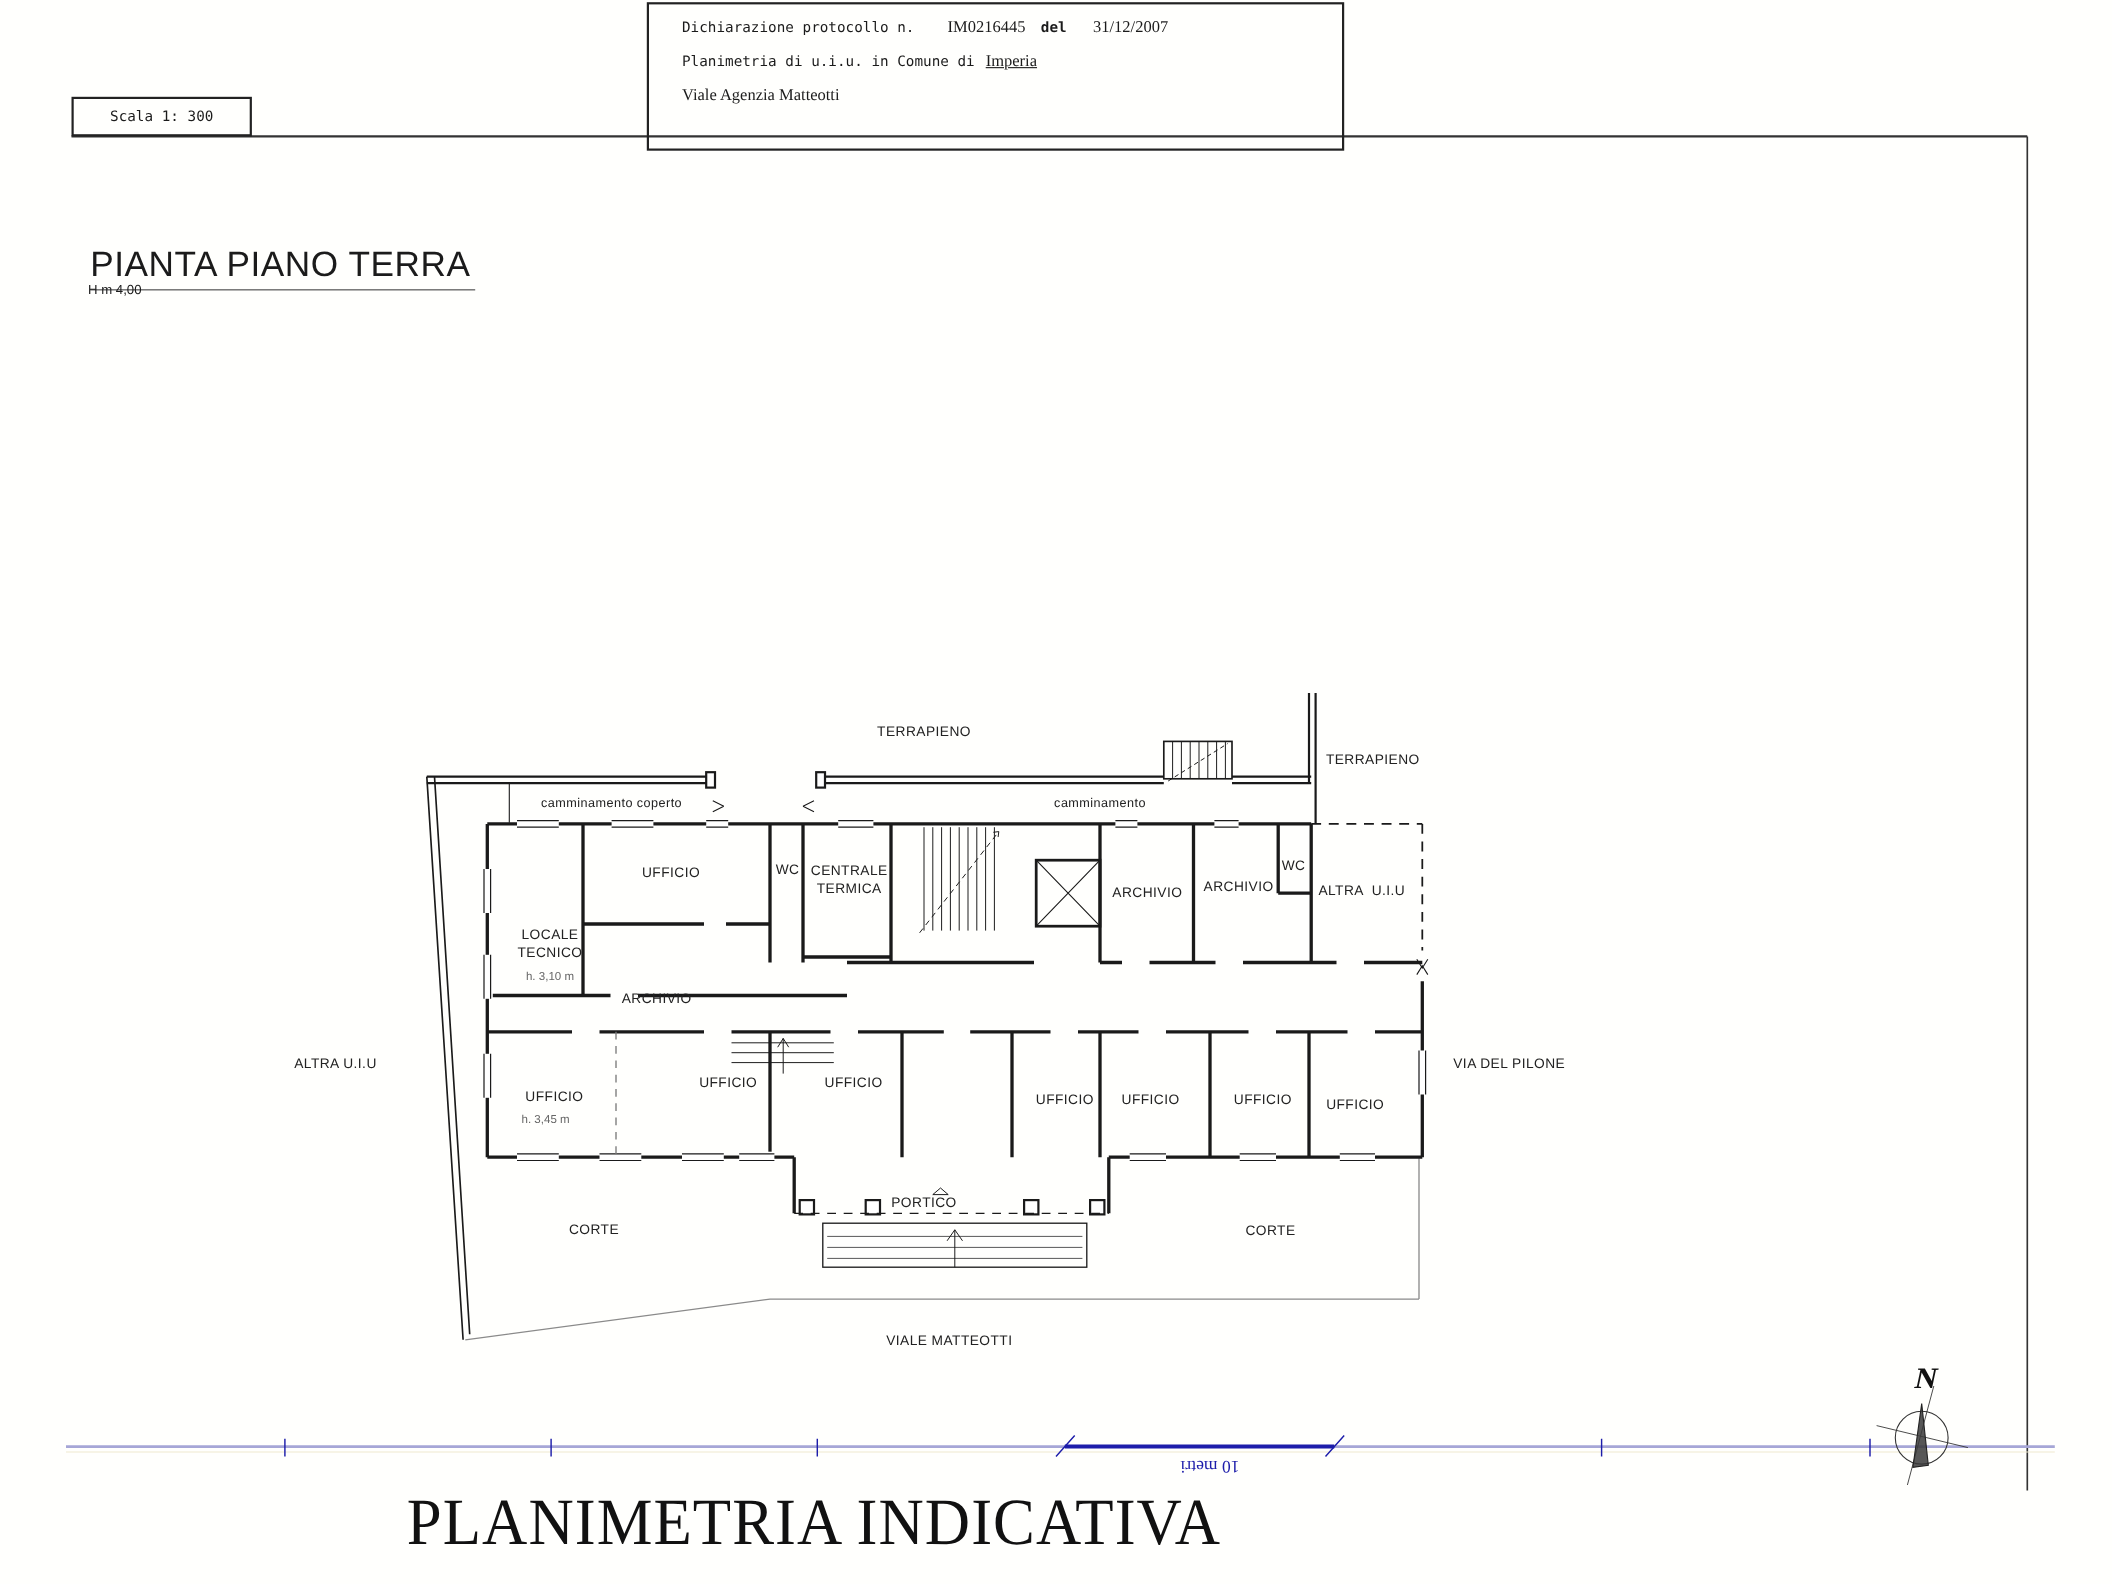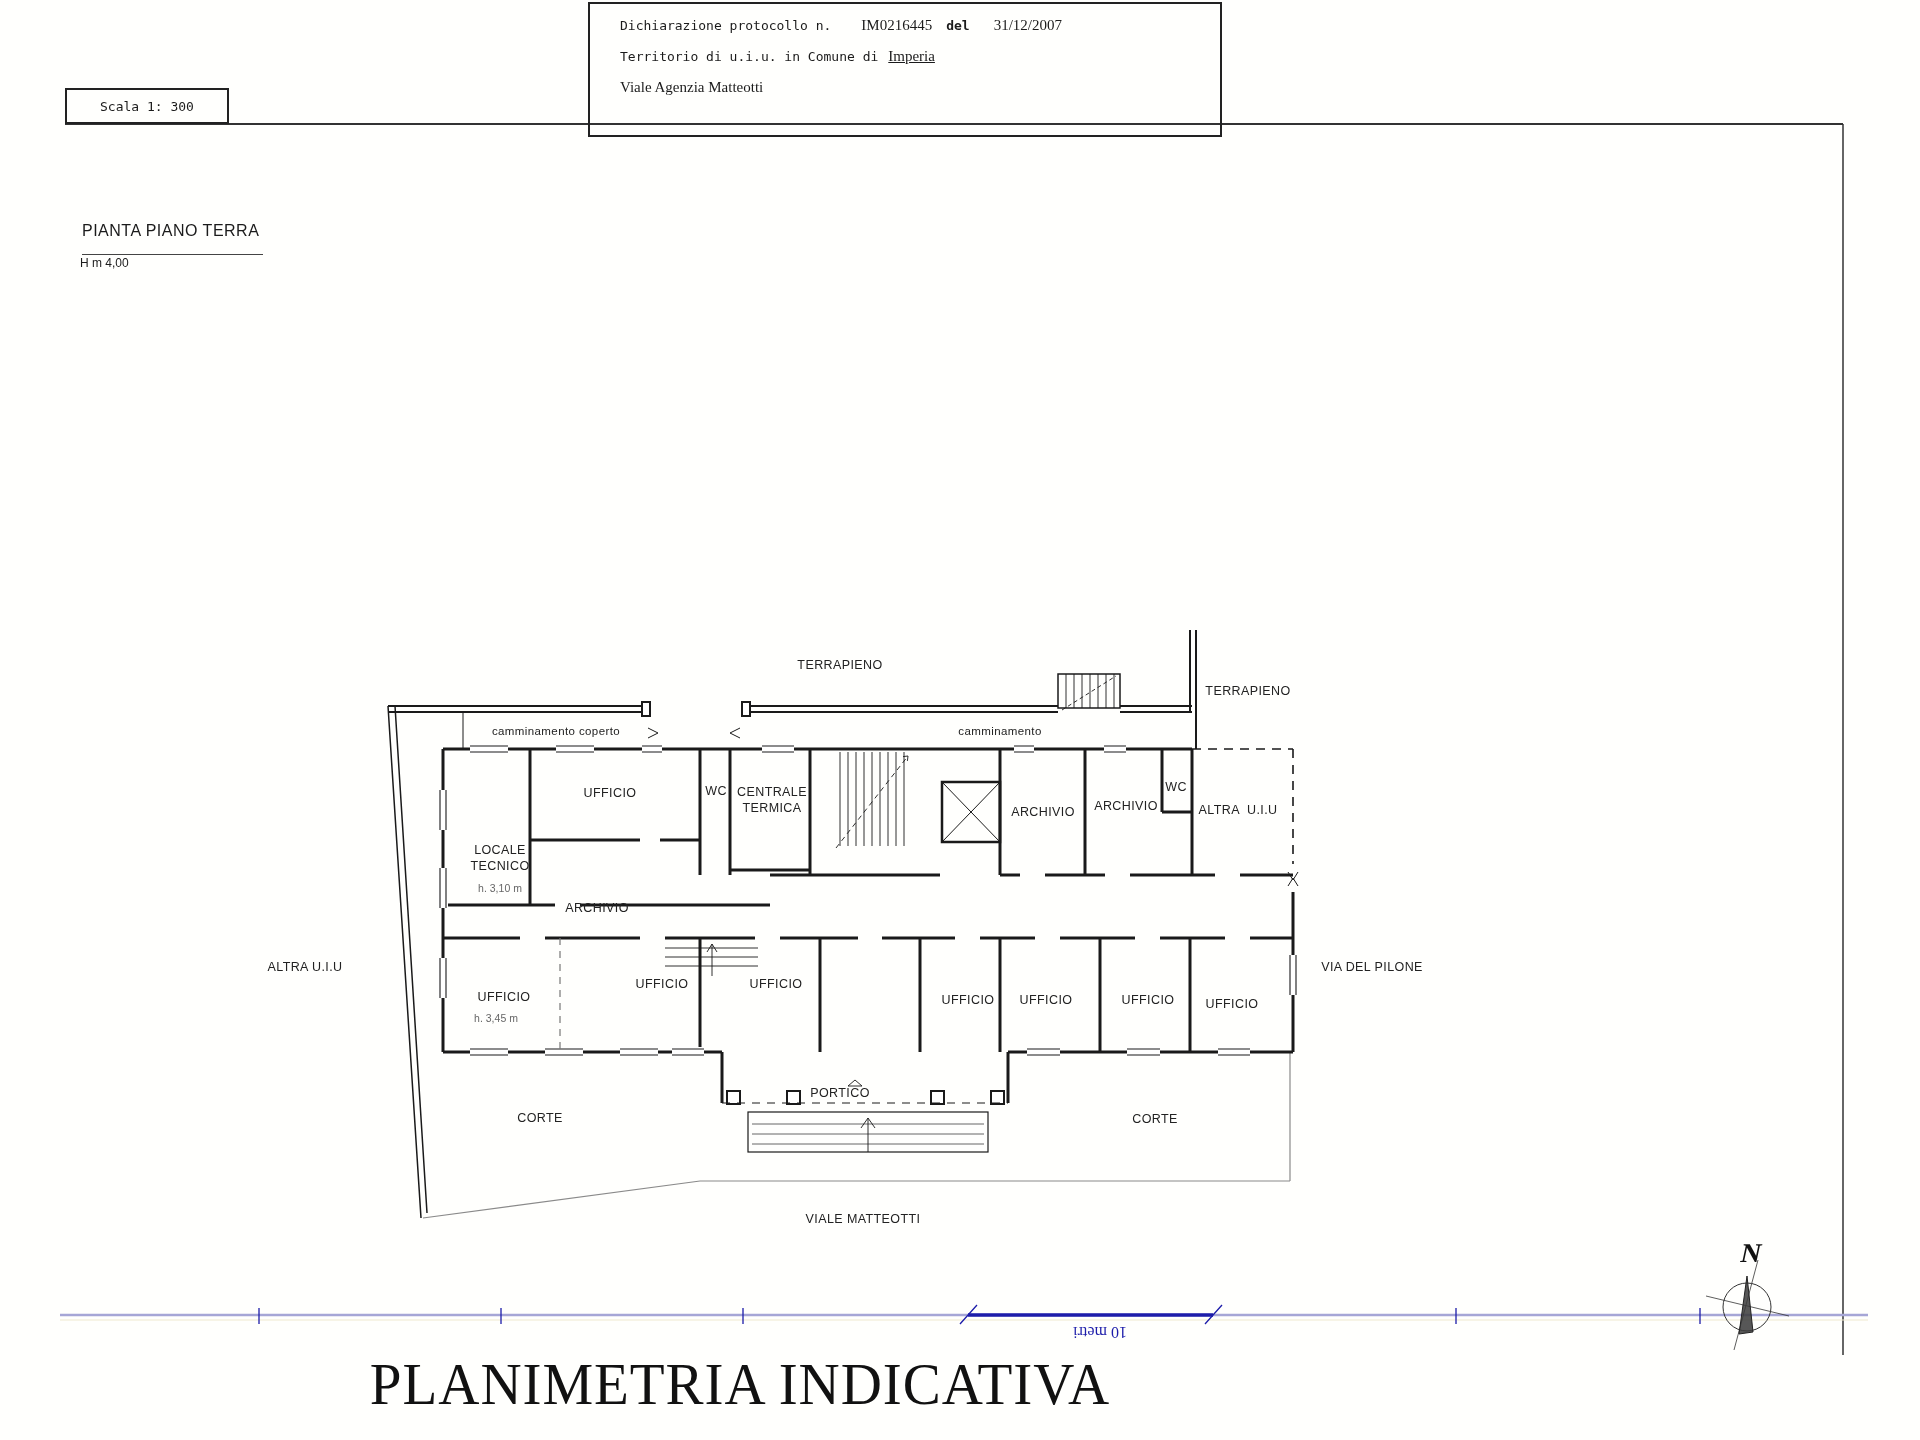"Territorio di u.i.u. in Comune" span.mono { text: Territorio -> Planimetria }
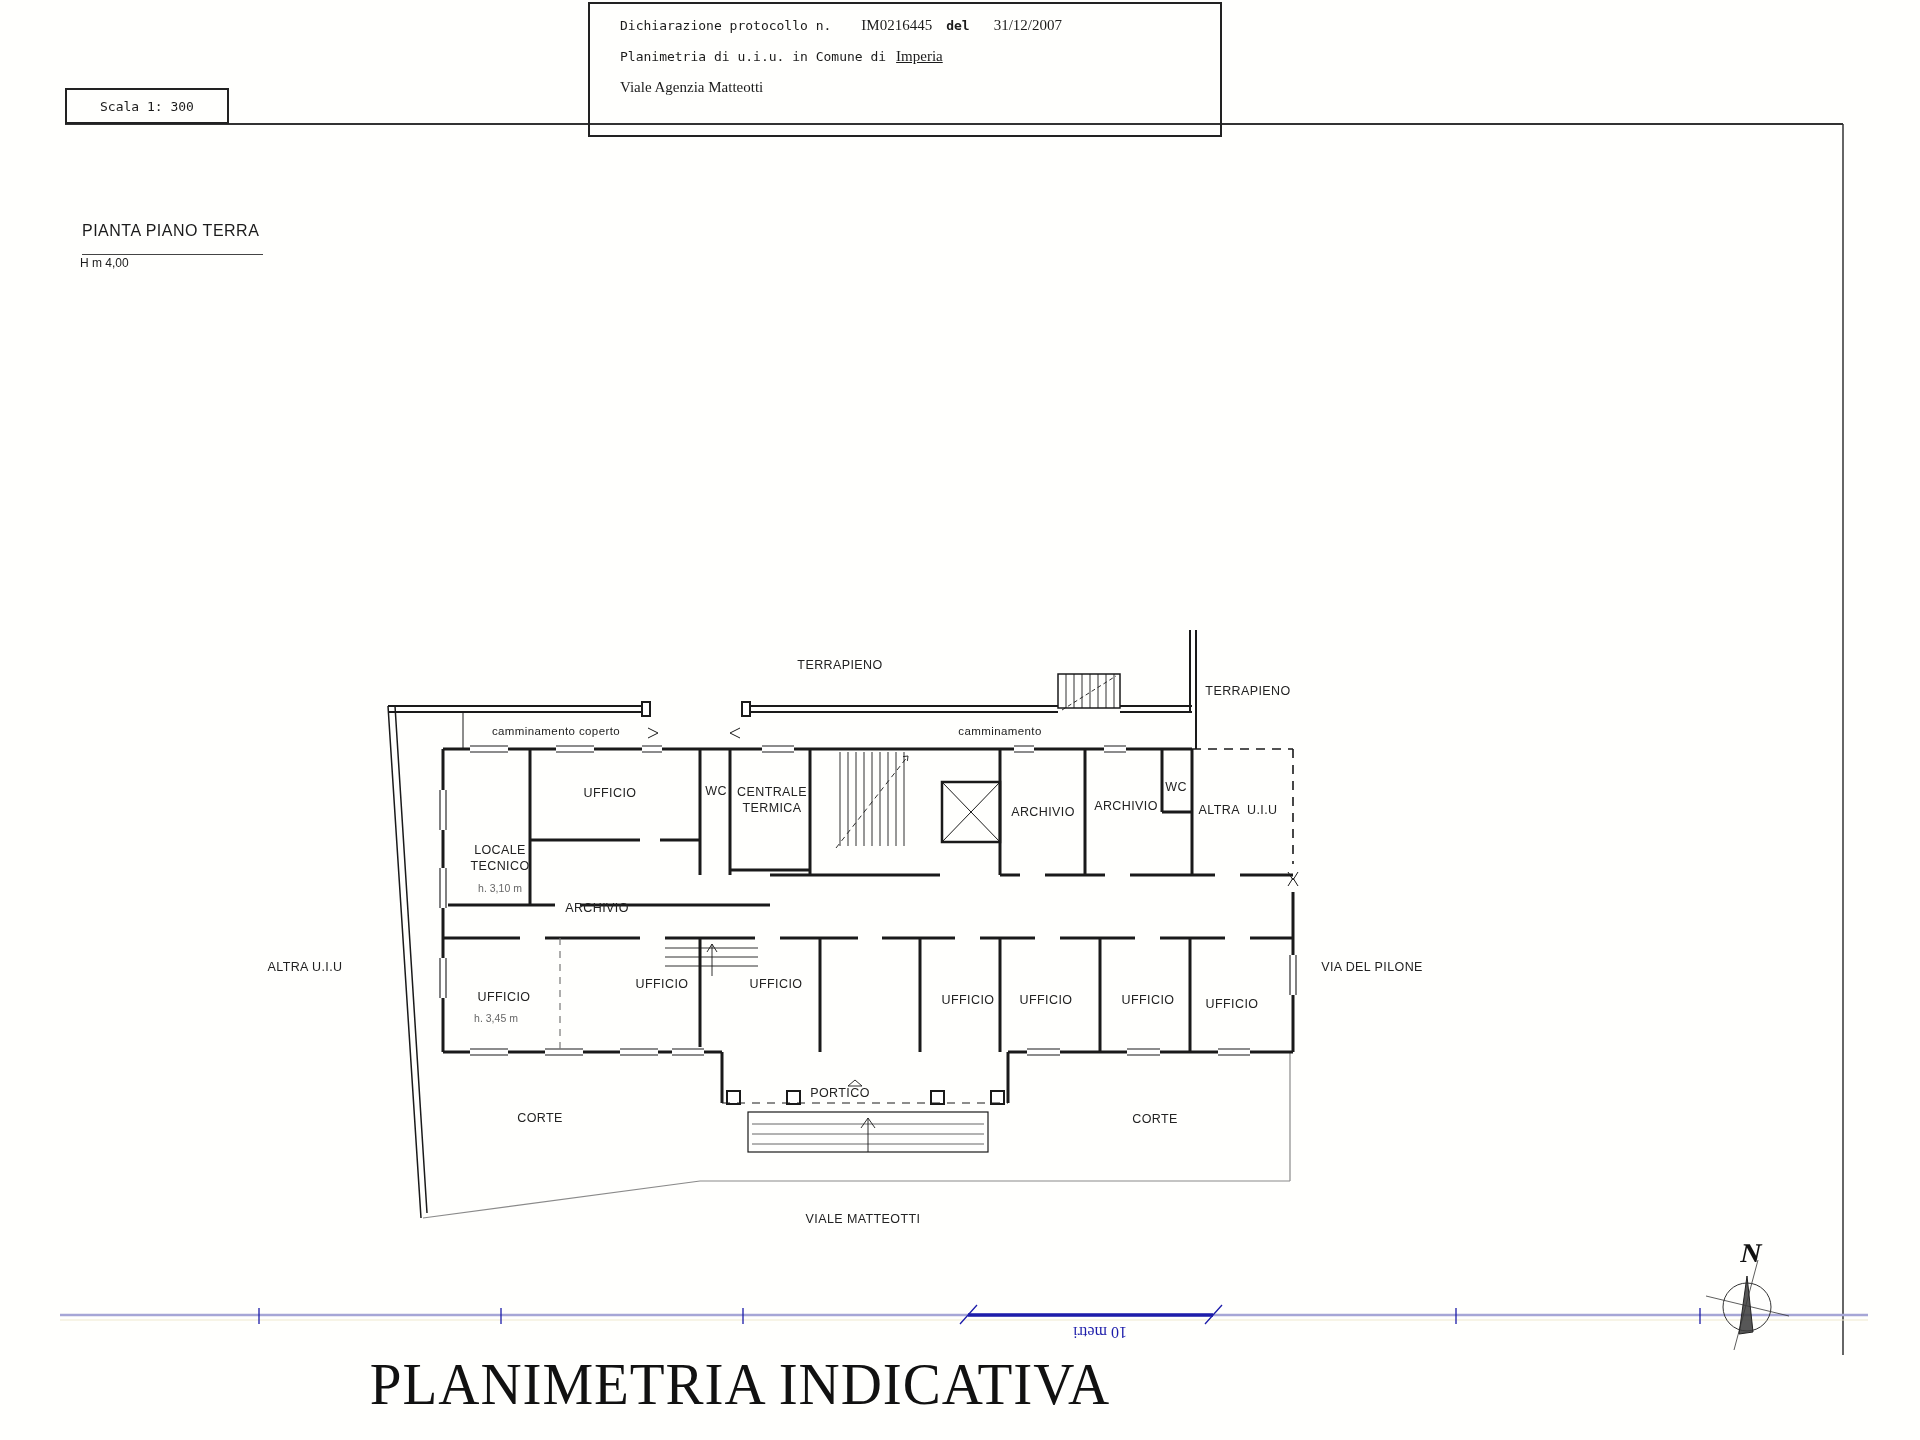"PIANTA PIANO TERRA" #plan-title { font-size: 16px -> 32px; padding: 0 4px 14px 0 -> 0 4px 4px 0 }
